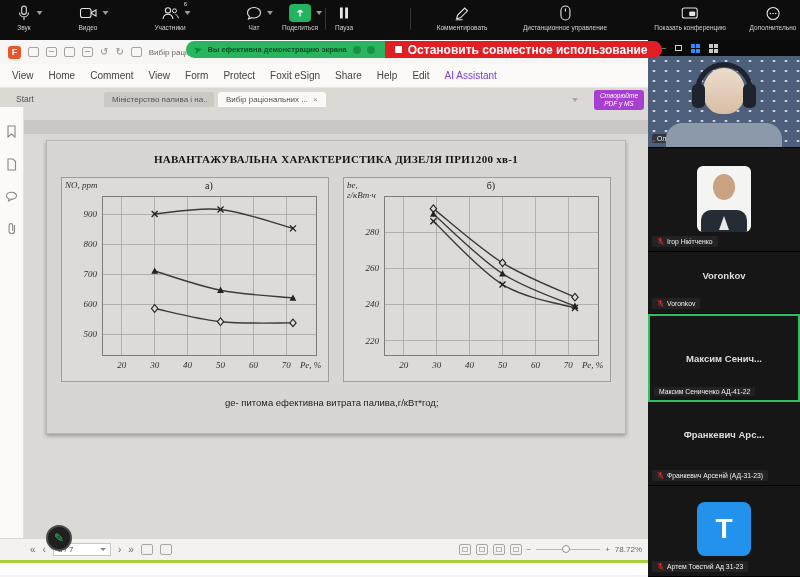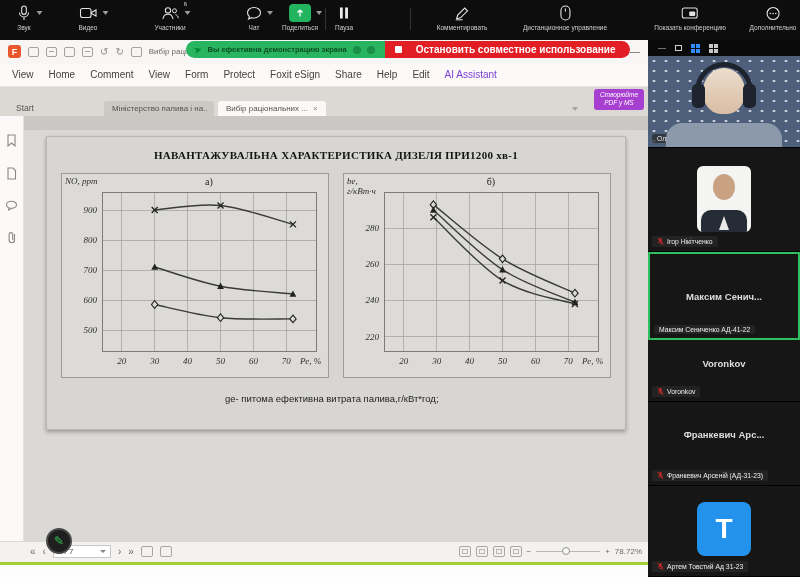"Остановить совместное использование" .banner-red { font-size: 10px -> 12px; gap: 14px -> 6px }
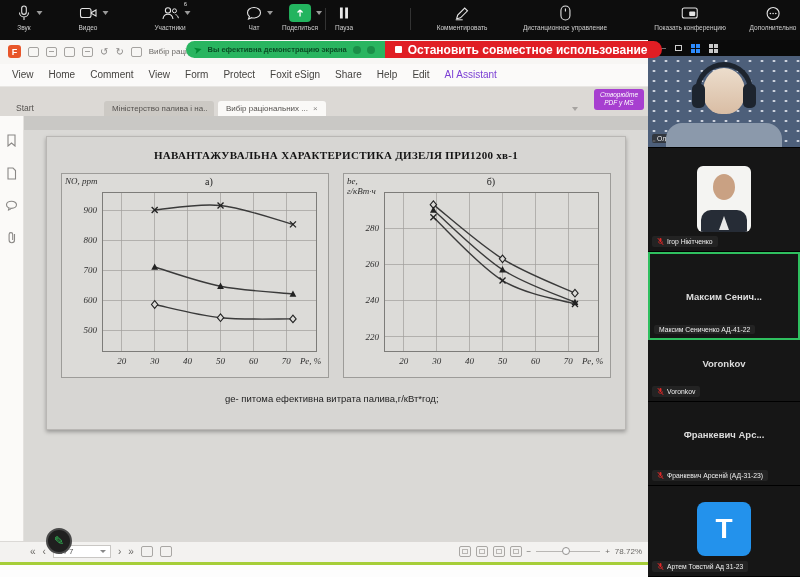"Start" .fx-tabbar { height: 29px -> 19px }
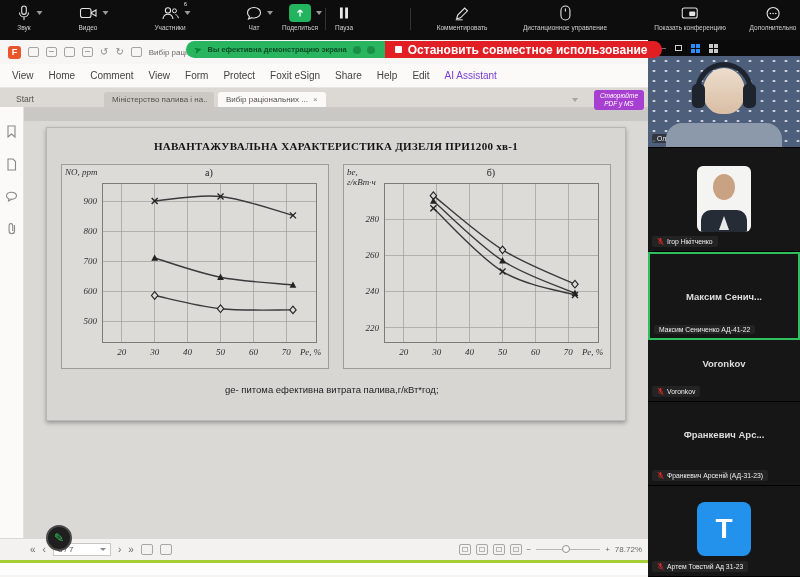"НАВАНТАЖУВАЛЬНА ХАРАКТЕРИСТИКА ДИЗЕЛЯ" .fx-doc { margin-top: none -> 13px }
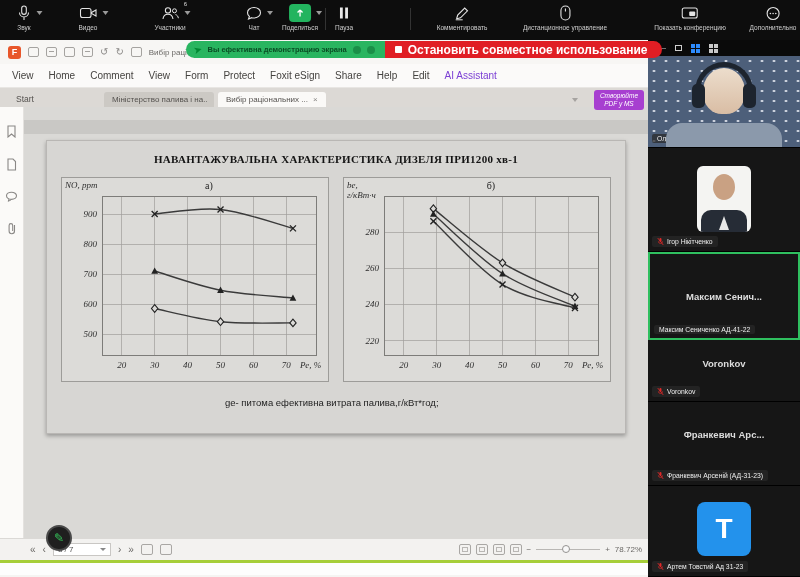"Максим Сенич..." div.tile { order: before "Voronkov" -> after "Voronkov" }
